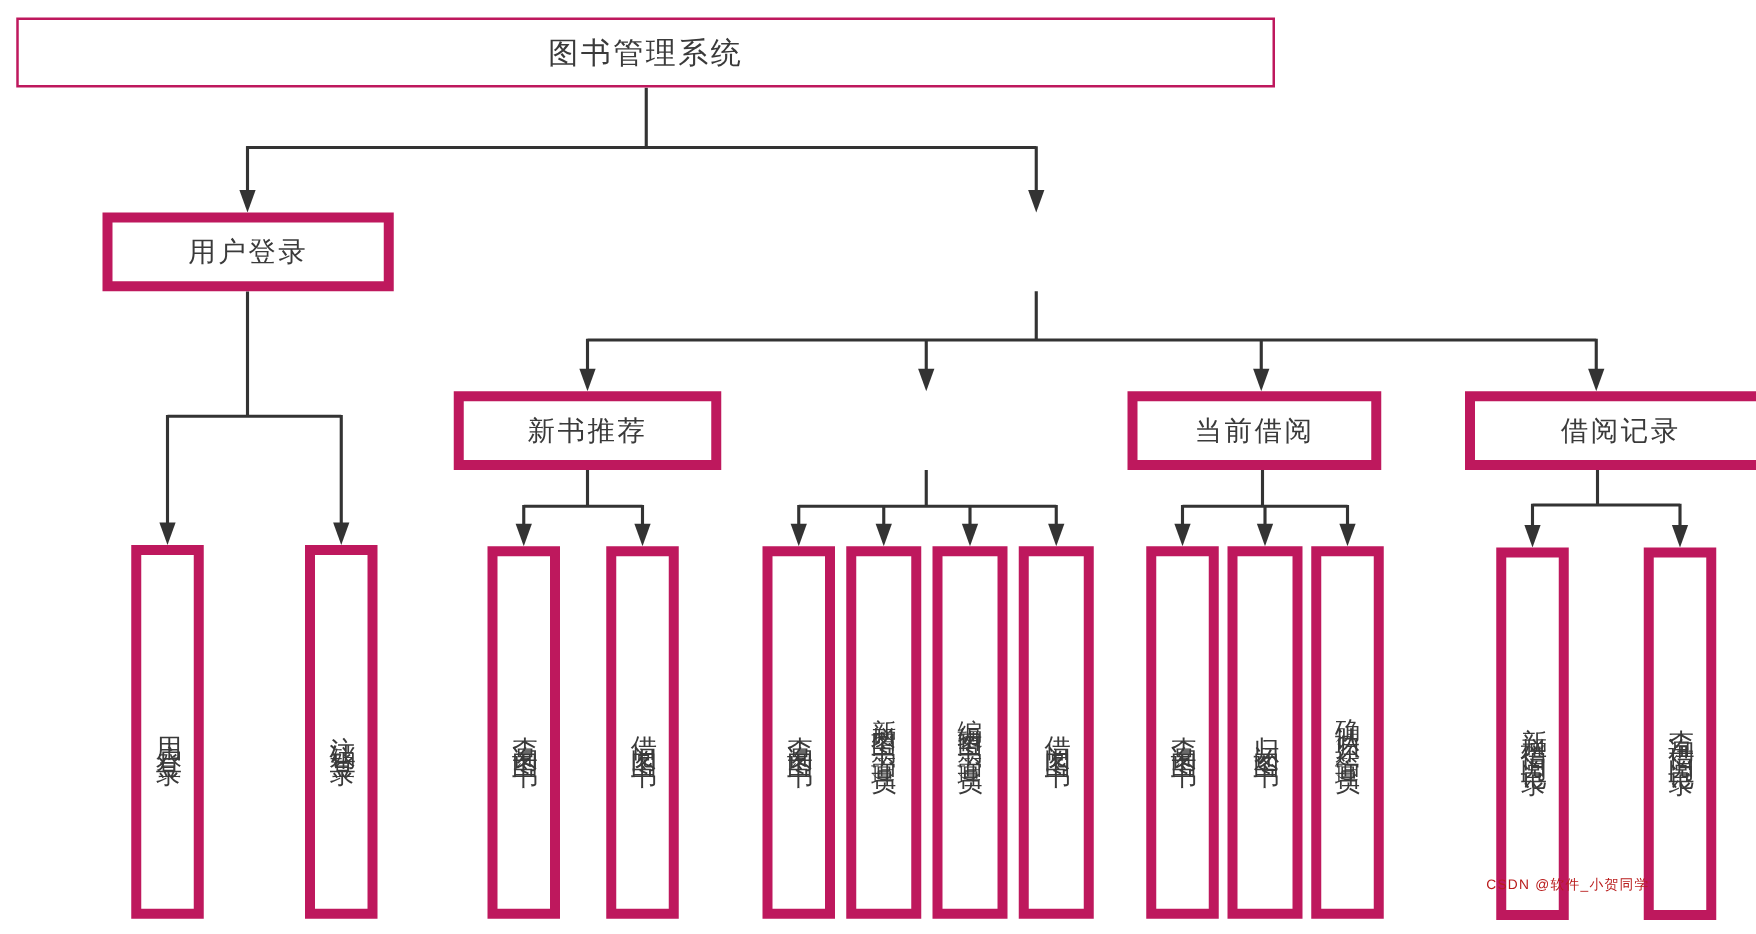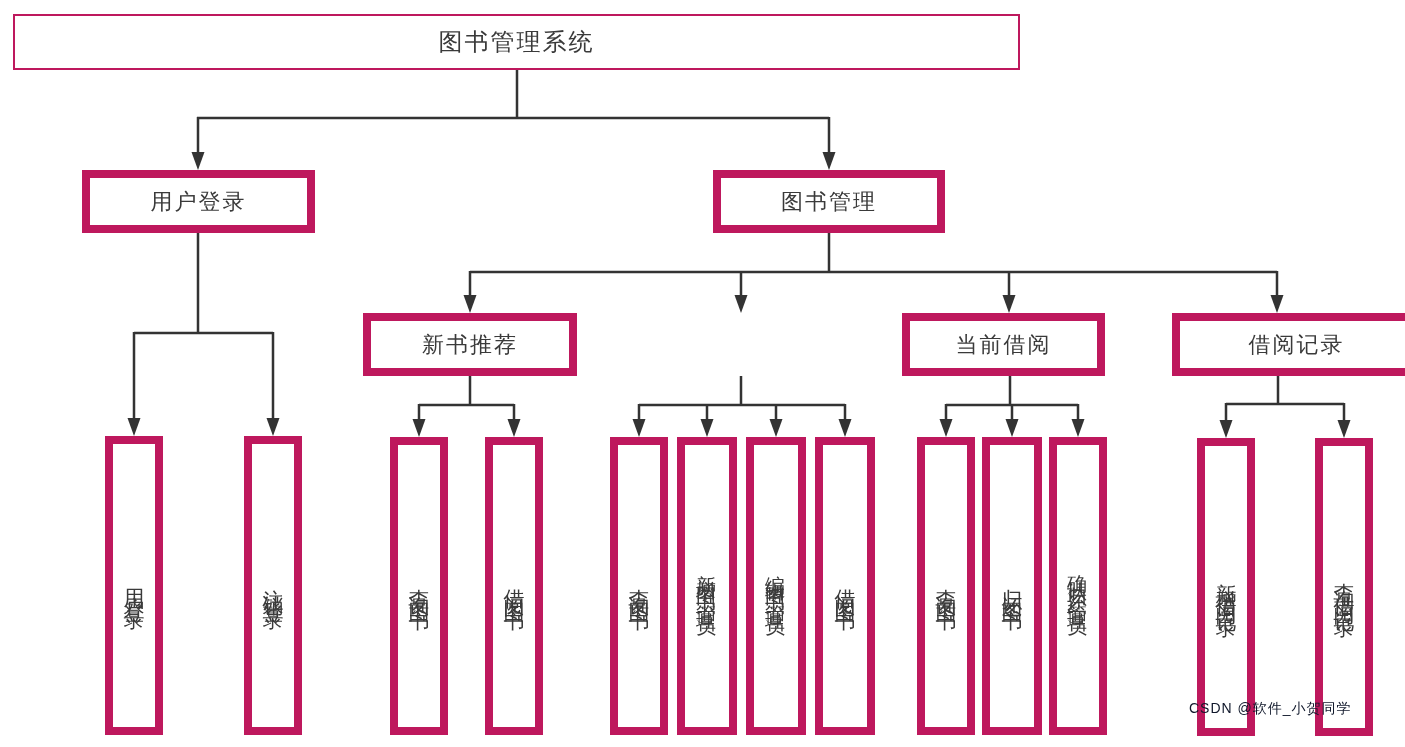"图书管理" div.node { html: <div> <span>图书管理</span> </div> -> none }
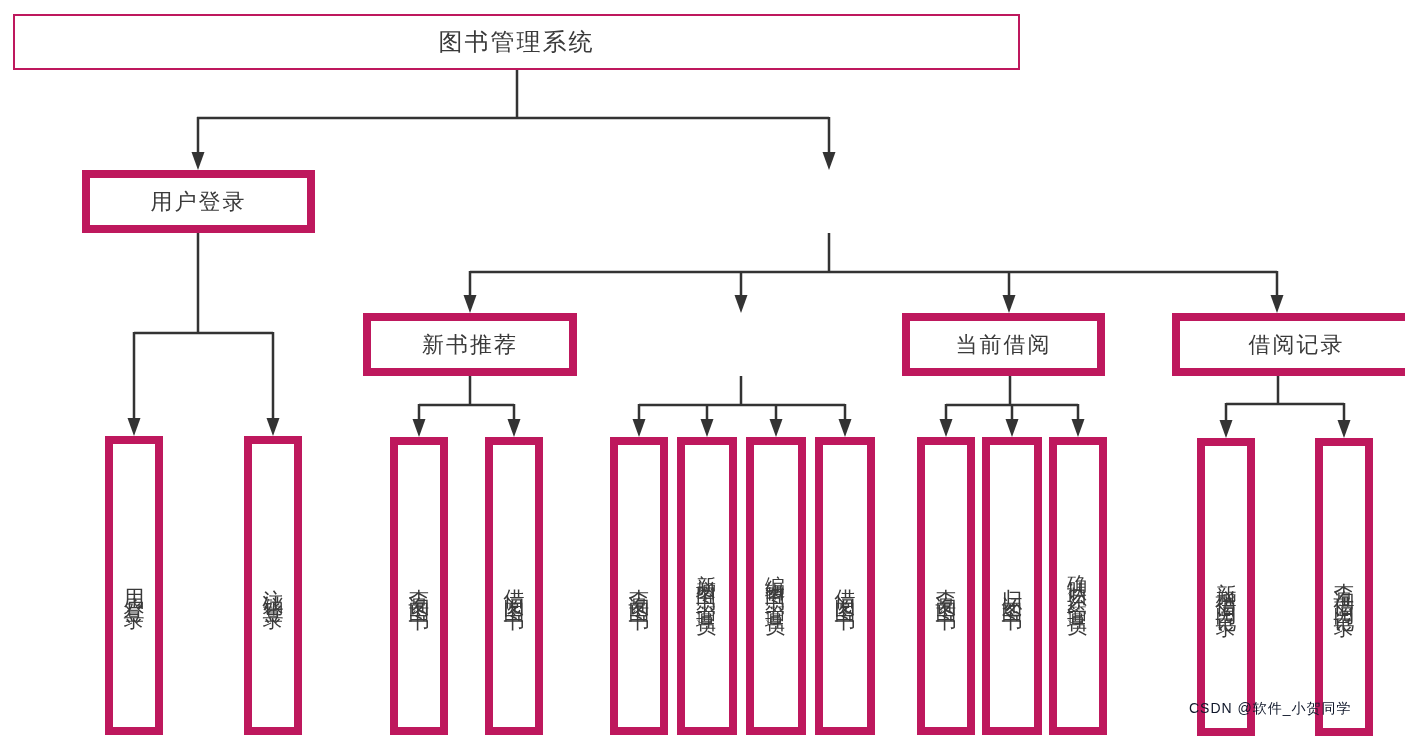"CSDN @软件_小贺同学" #watermark { color: #0f172a -> #b91c1c; font-size: 14px -> 11px }
